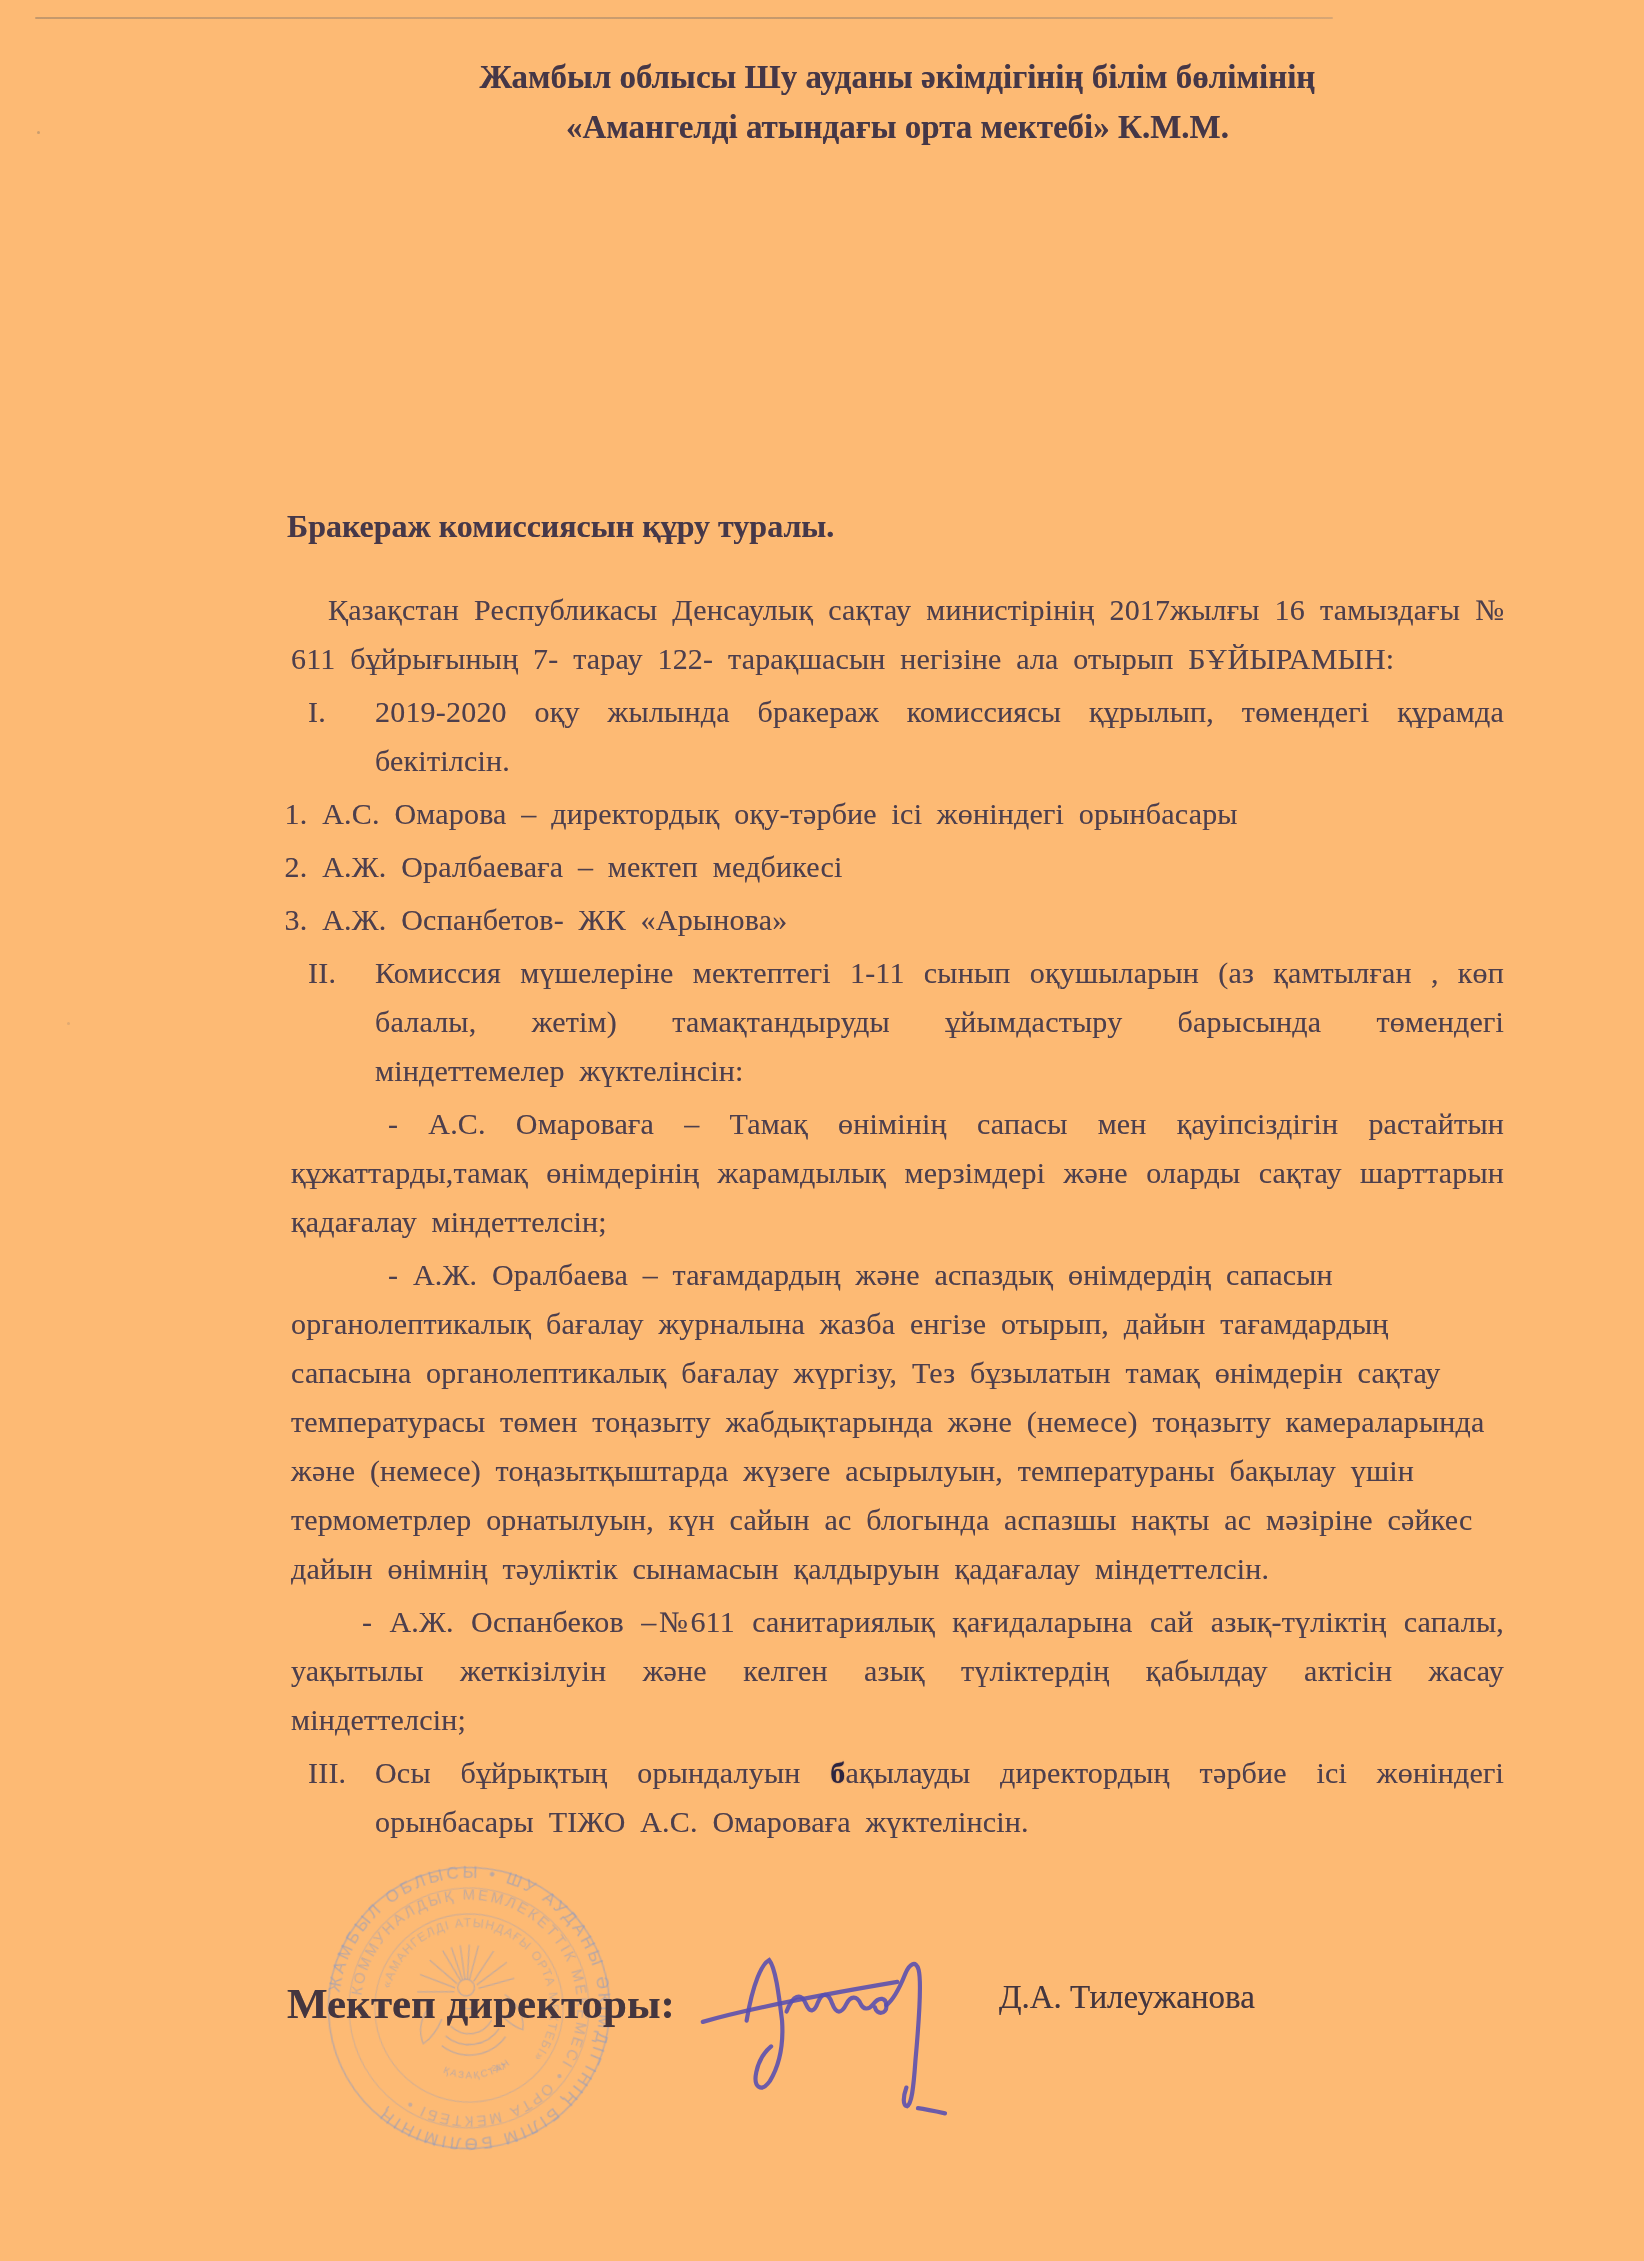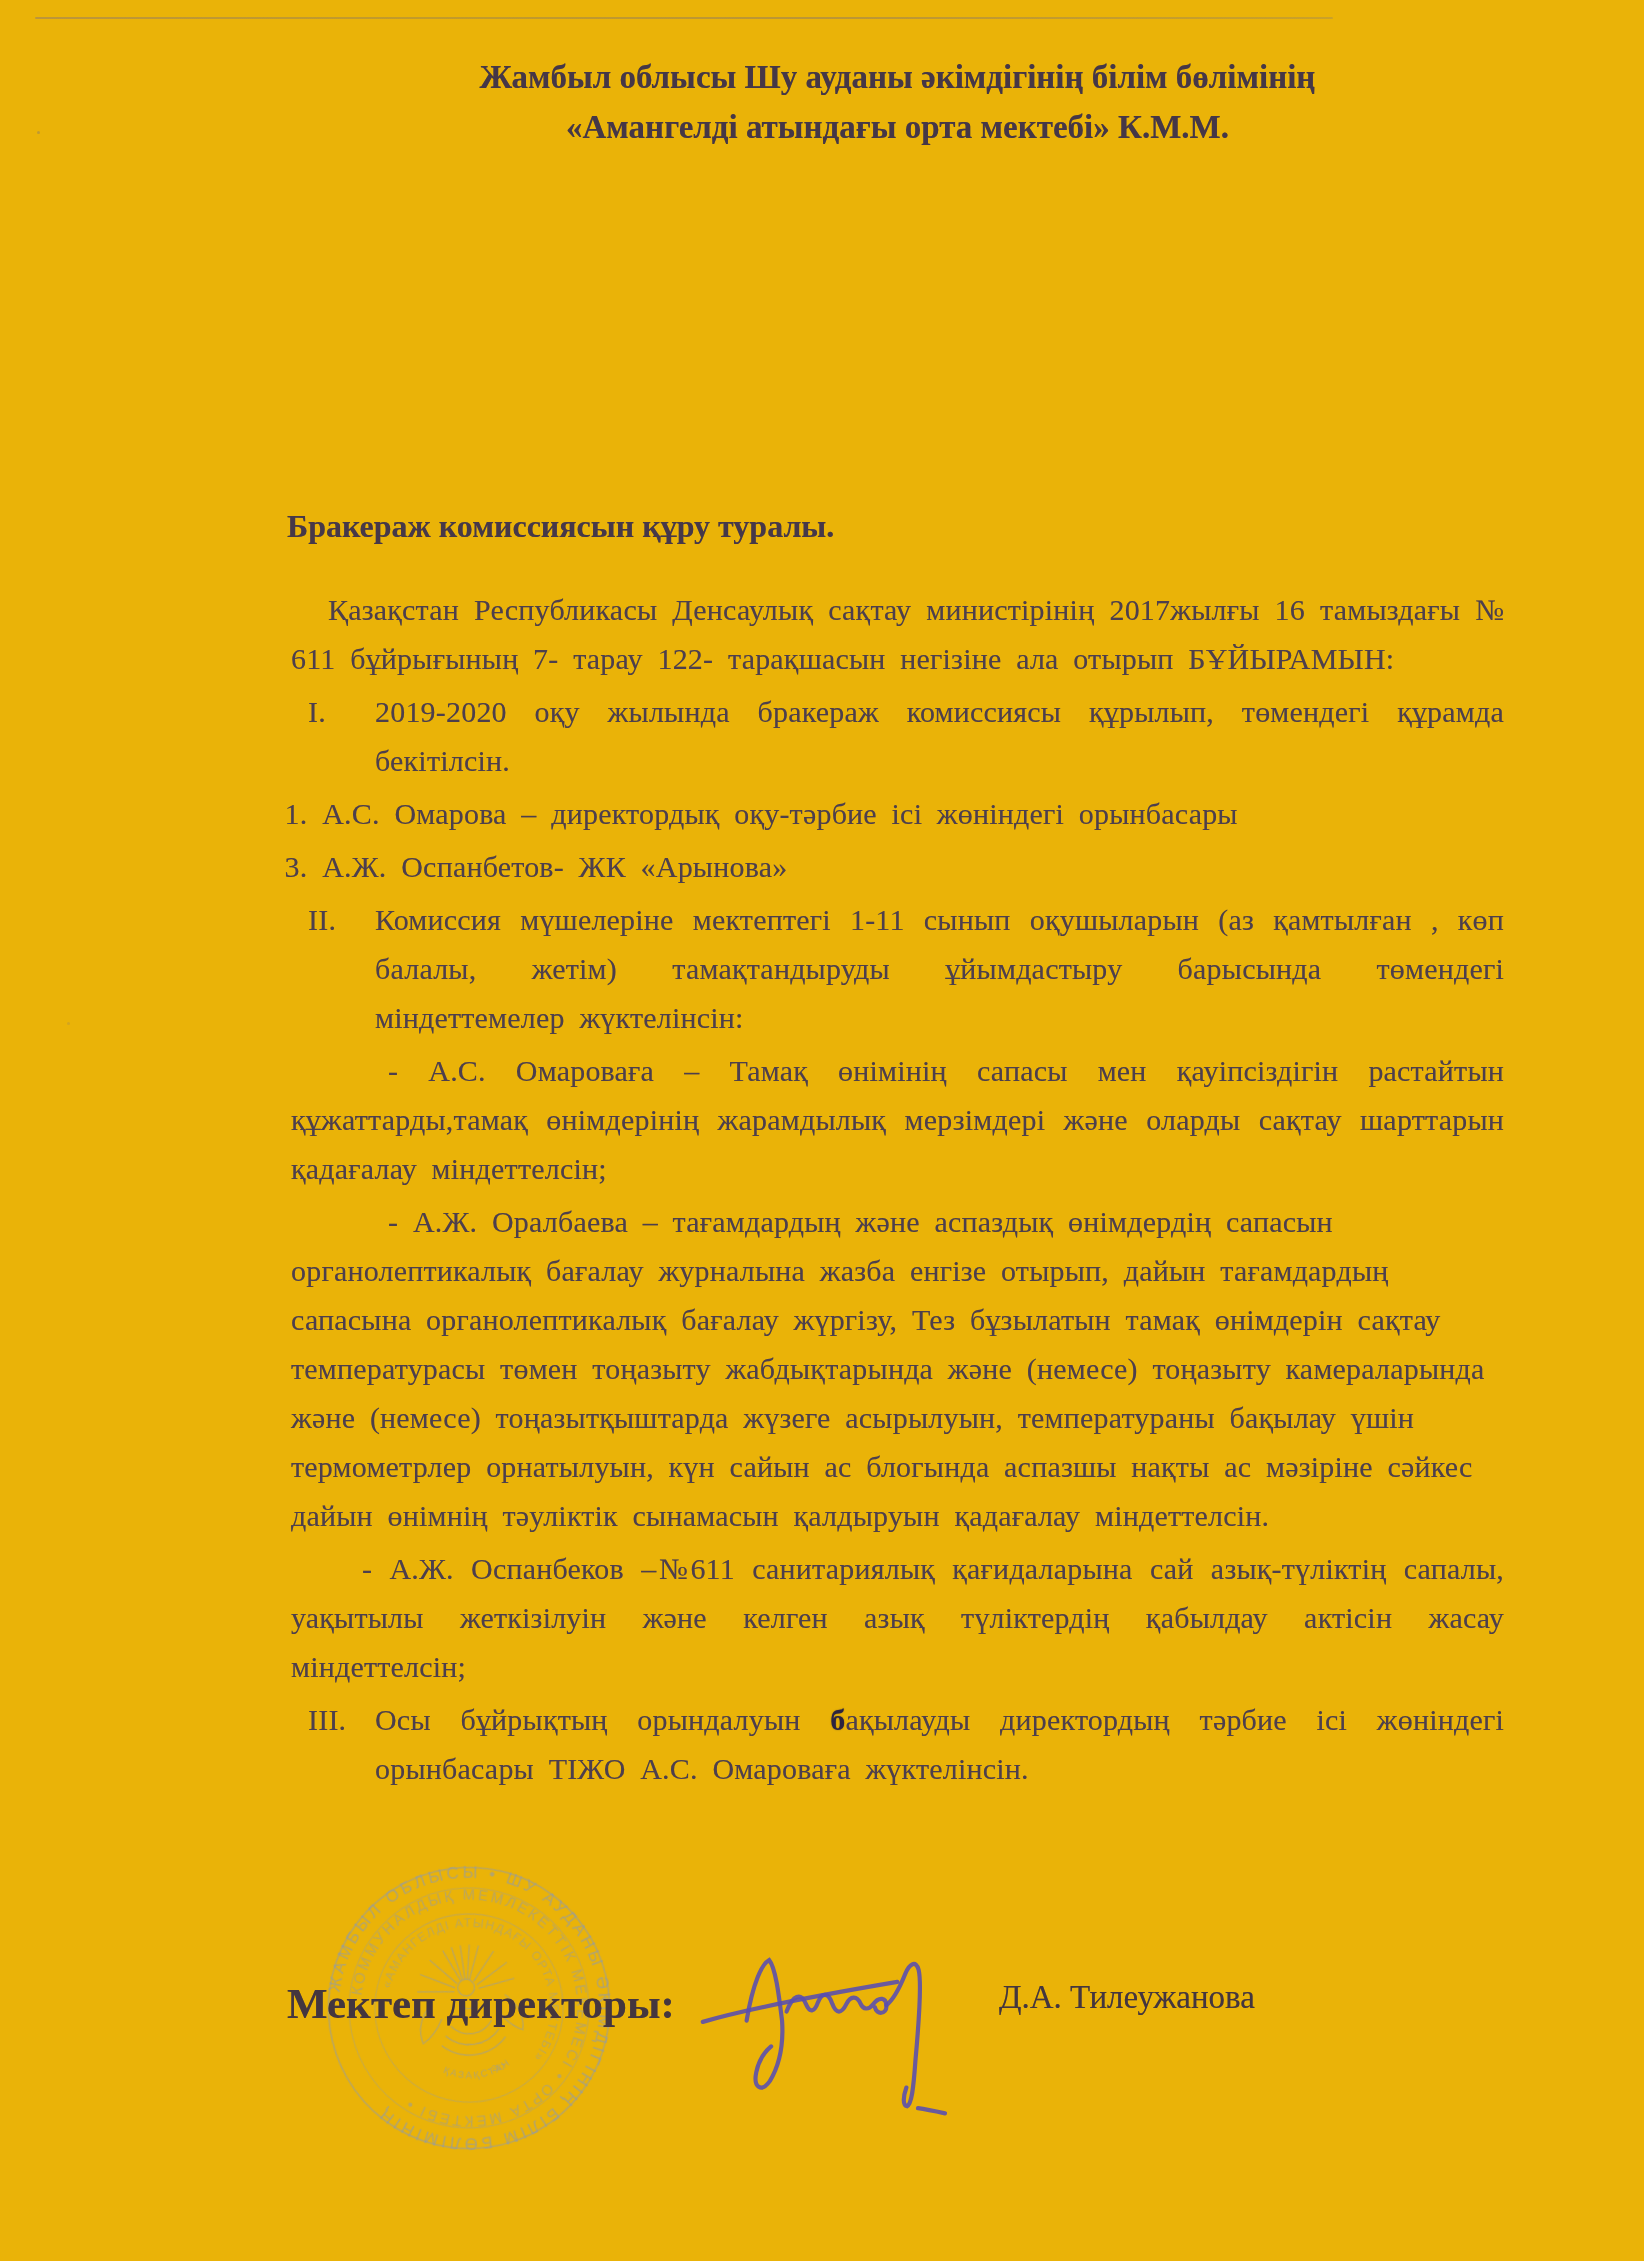"Жамбыл облысы Шу ауданы әкімдігінің" .page { background: #eab308 -> #fdba74 }
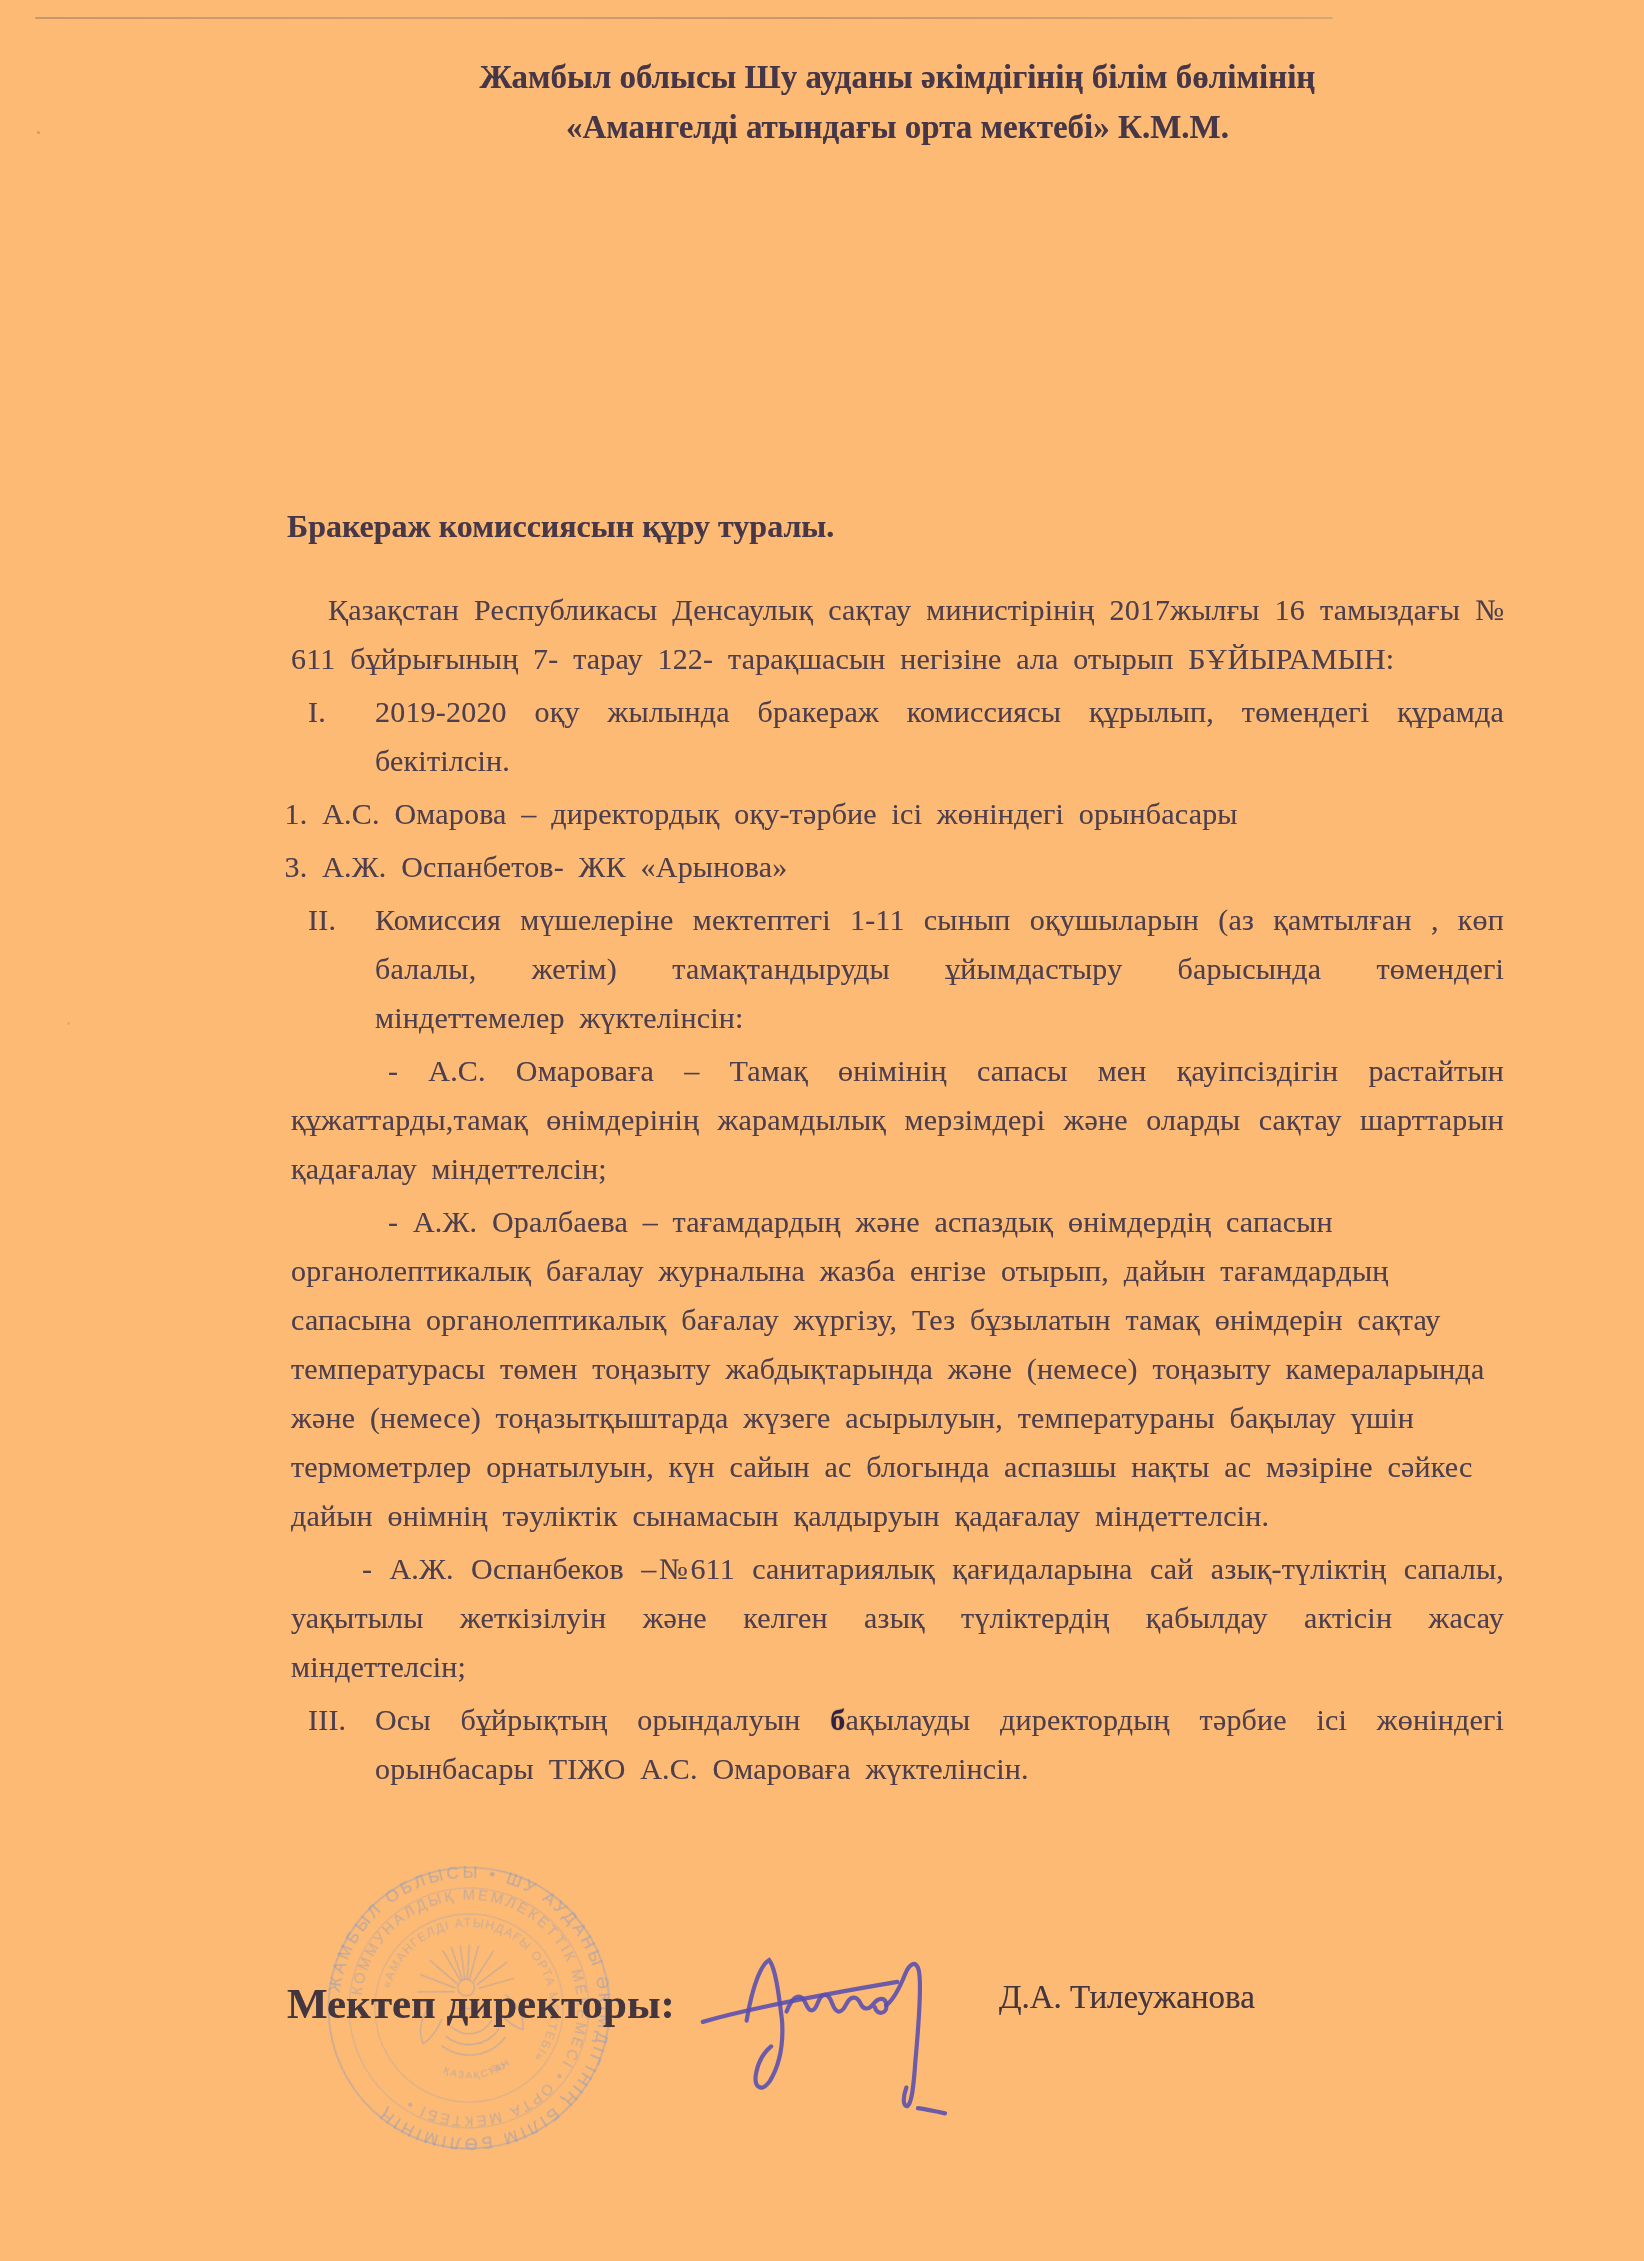"2. А.Ж. Оралбаеваға – мектеп" p { html: none -> <p>2. А.Ж. Оралбаеваға – мектеп медбикесі</p> }
